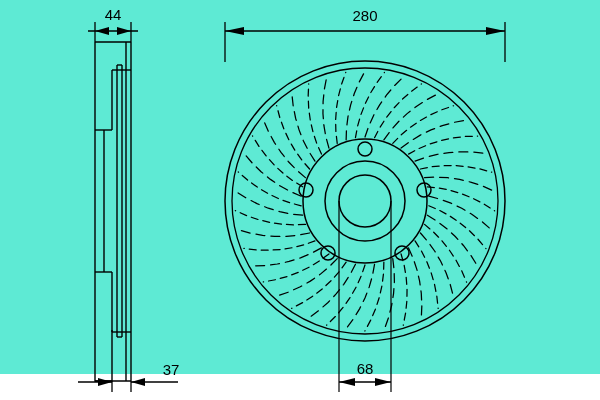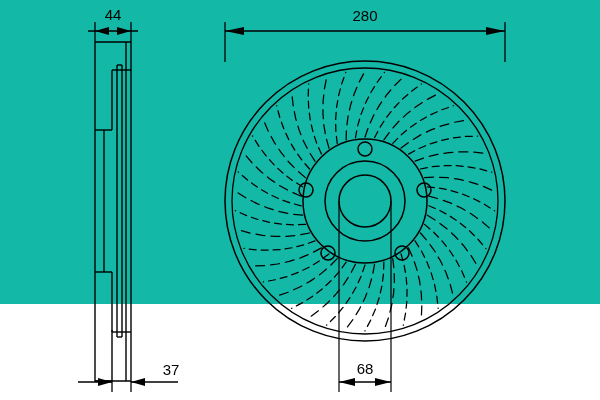"44" #stage { background: #14b8a6 -> #5eead4; height: 304px -> 374px }
